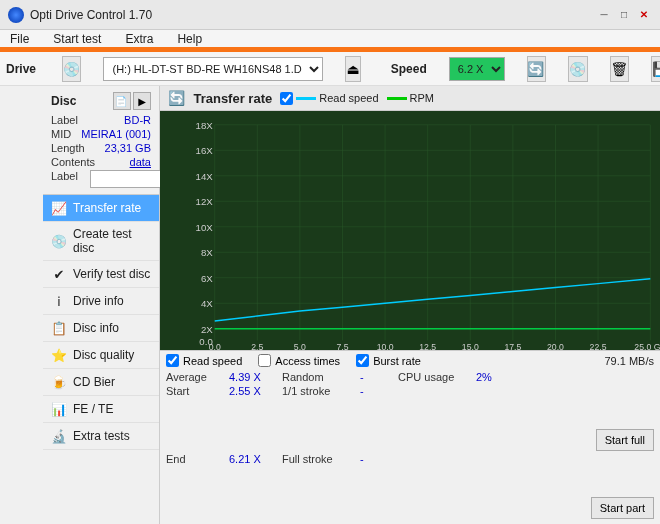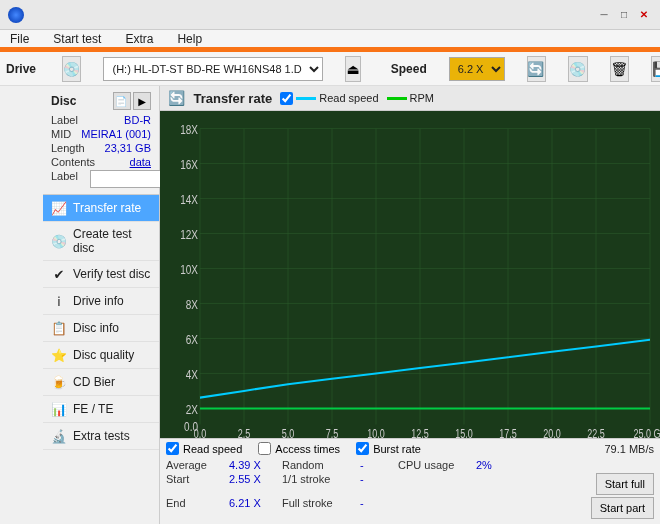"Opti Drive Control 1.70" span.title-text { html: none -> <span>Opti Drive Control 1.70</span> }
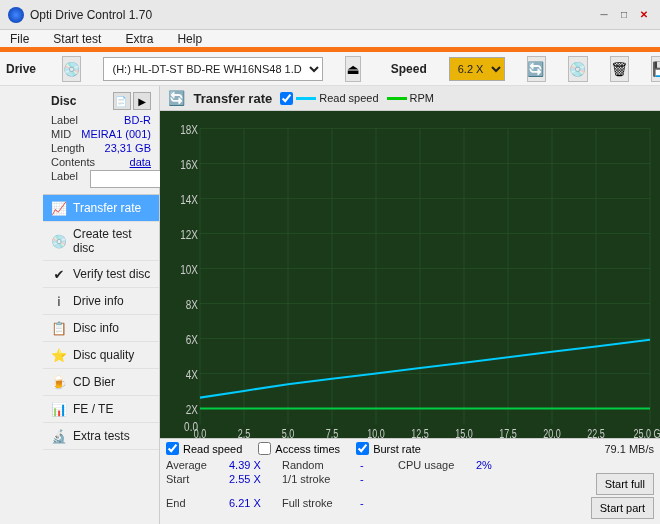"6.2 X" .speed-select { background: #eab308 -> #22c55e }
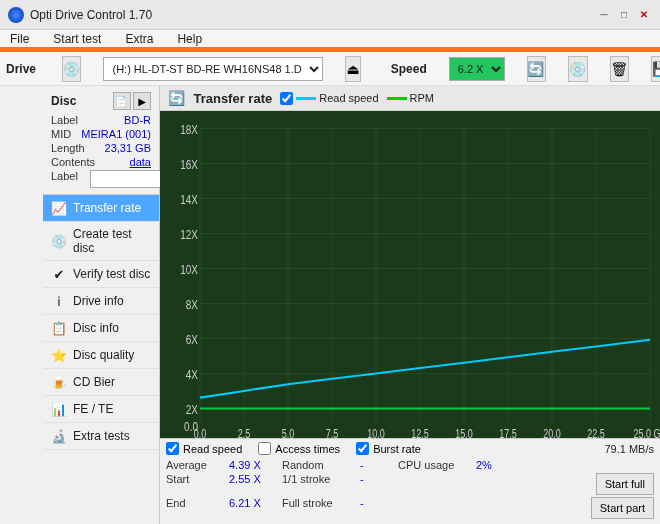"18X" .chart-area { padding: 4px 0 0 0 -> 4px 0 0 16px }
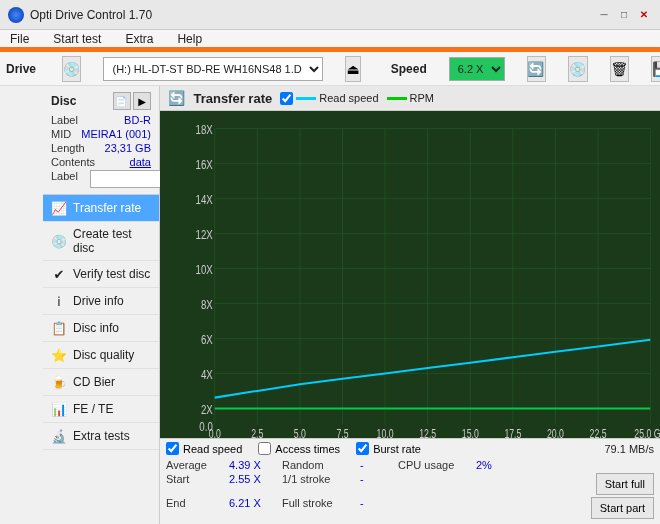"Start full" .start-btn { margin-top: none -> 44px }
